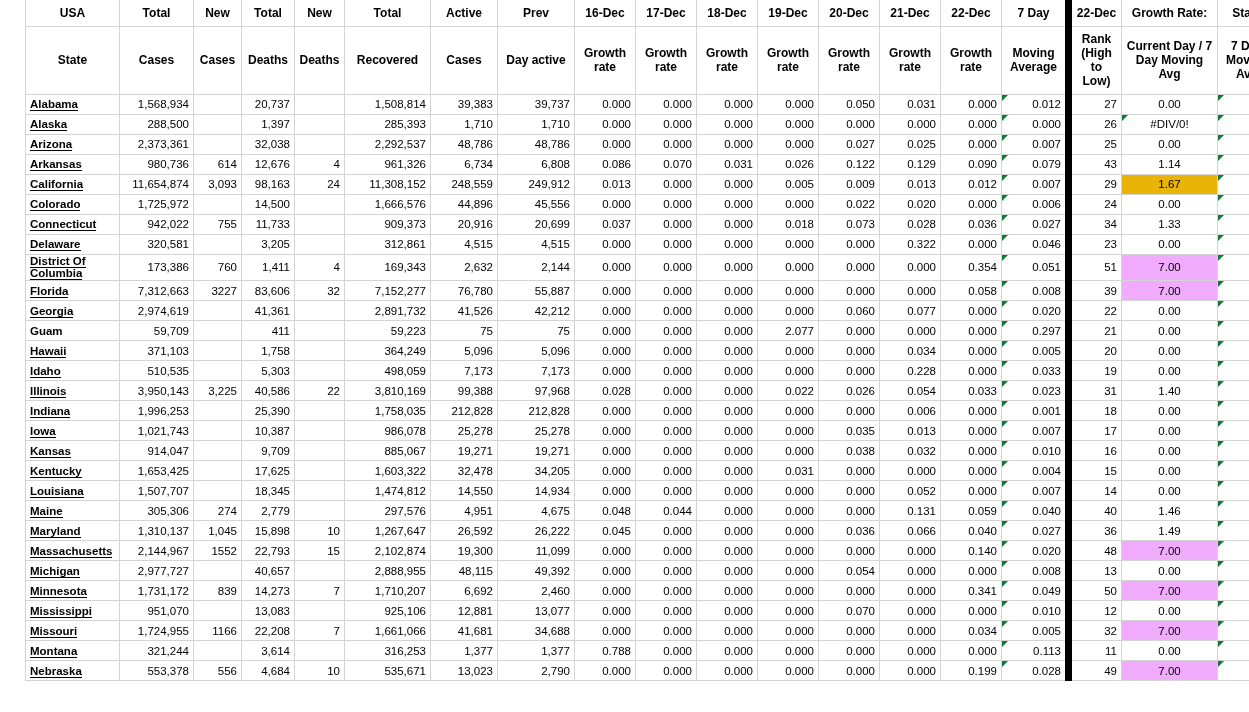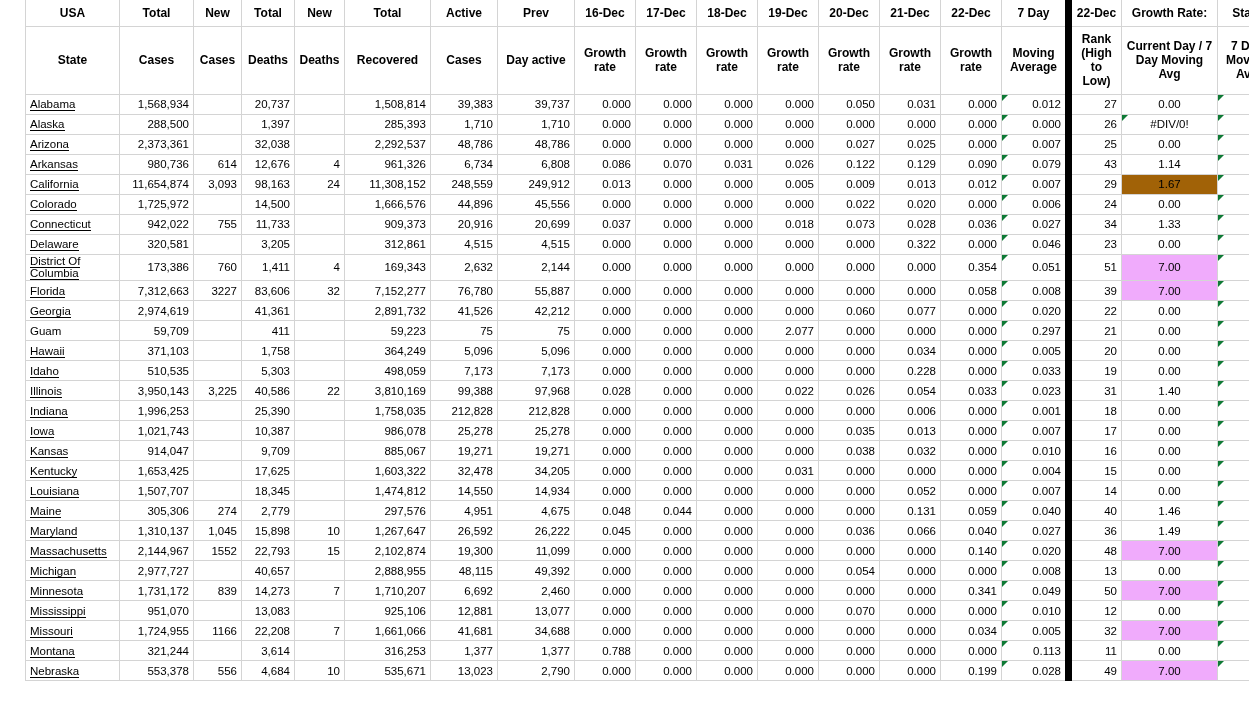"Alabama" td.state span.nm { font-weight: normal -> bold }
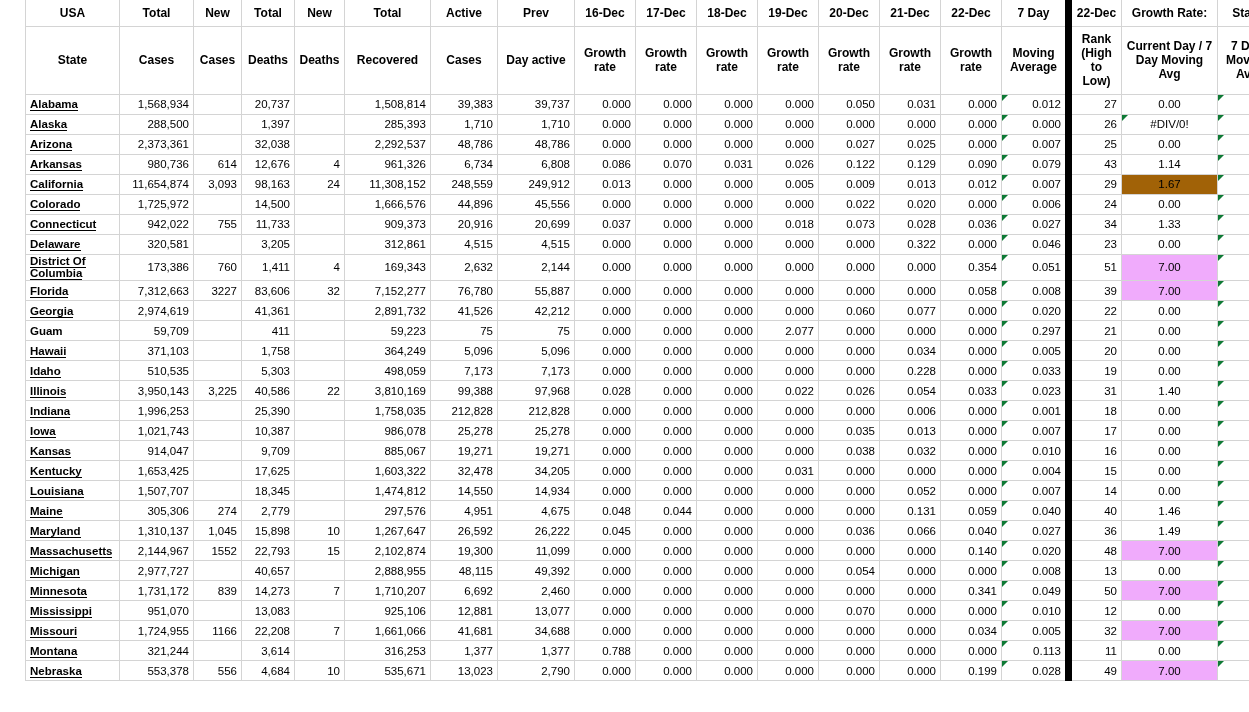"1.67" td.hl-yellow { background: #a16207 -> #eab308 }
